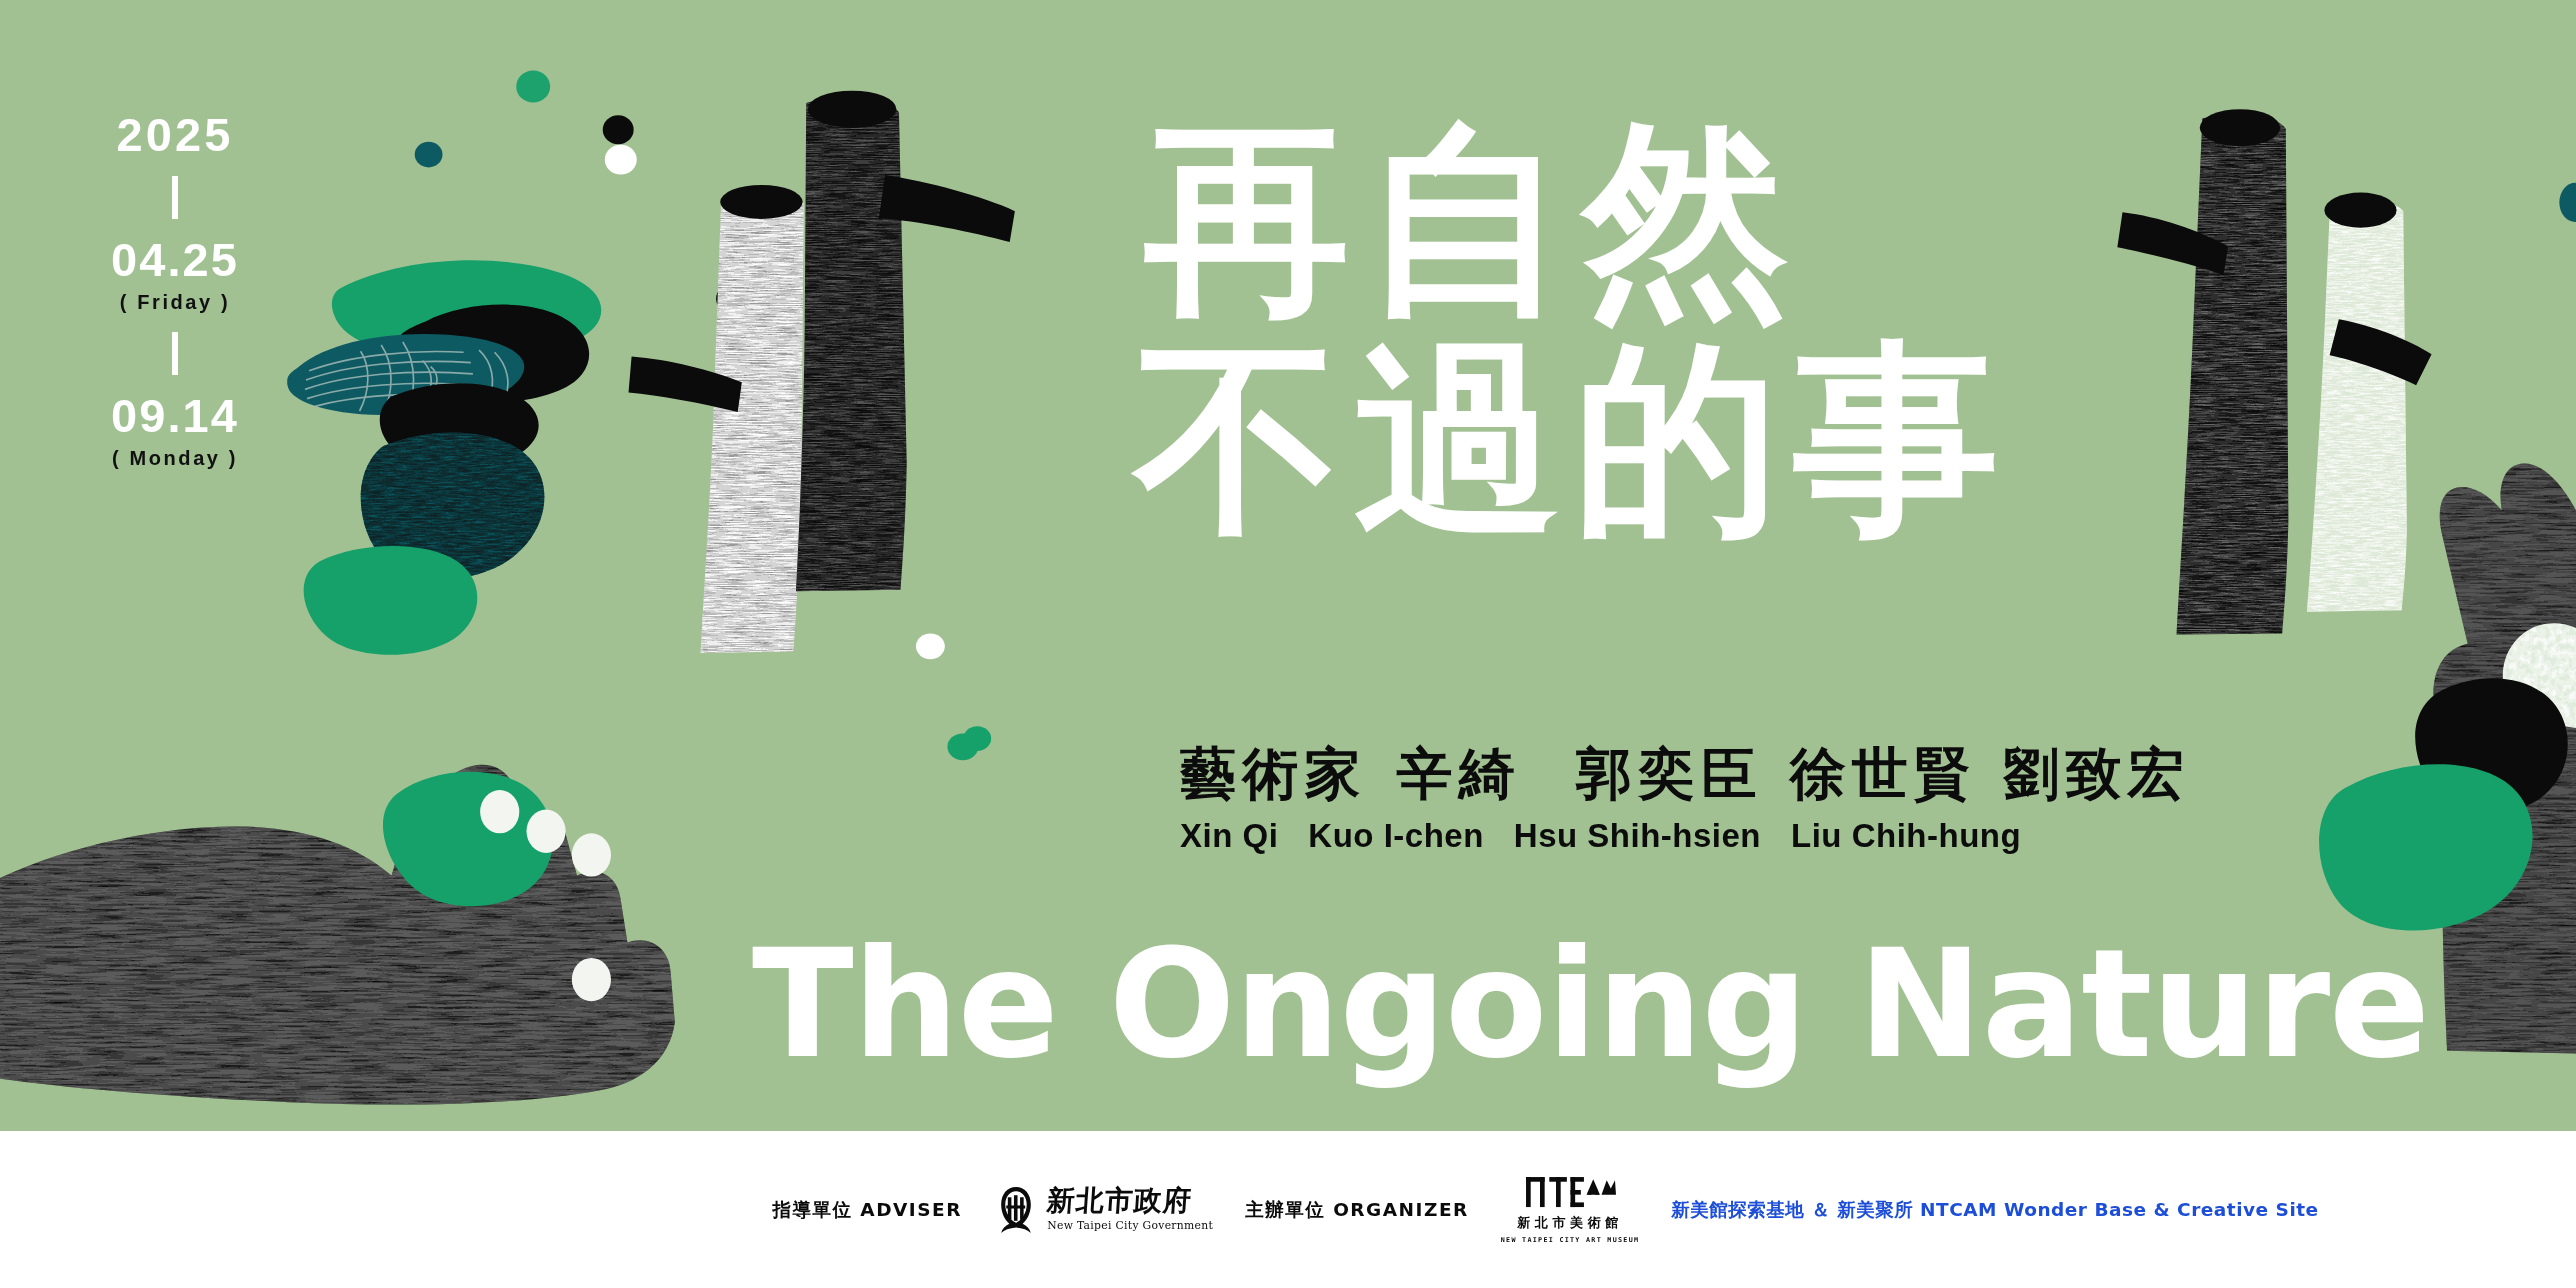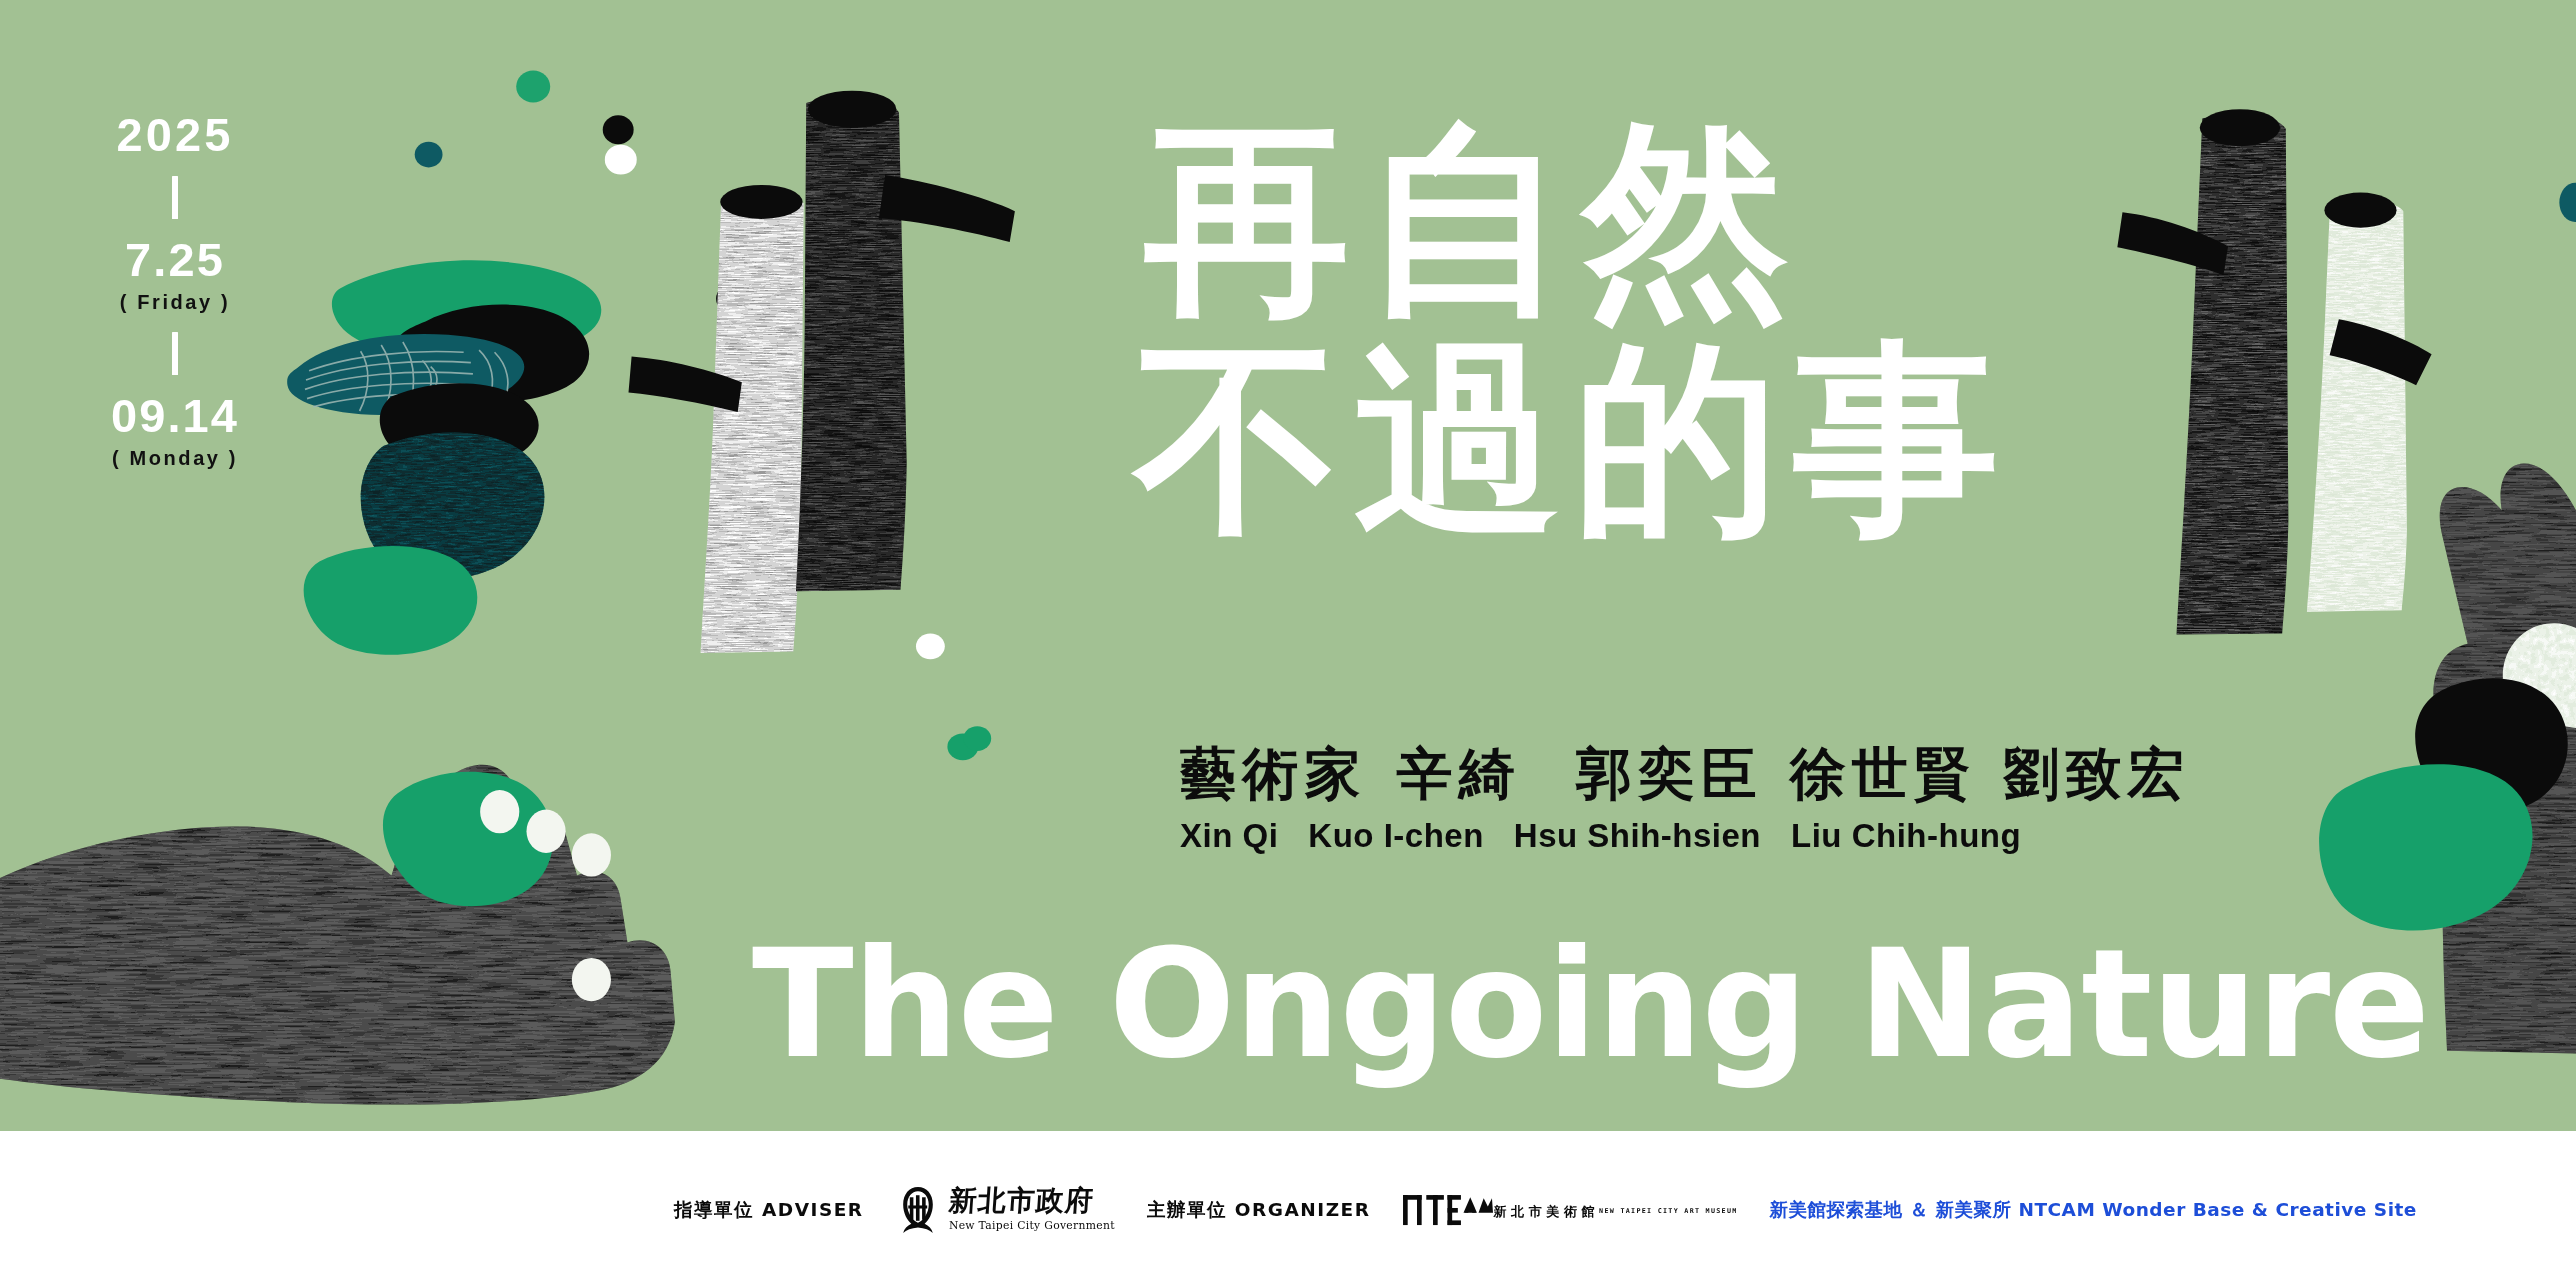"7.25" div.d-day { text: 7.25 -> 04.25 }
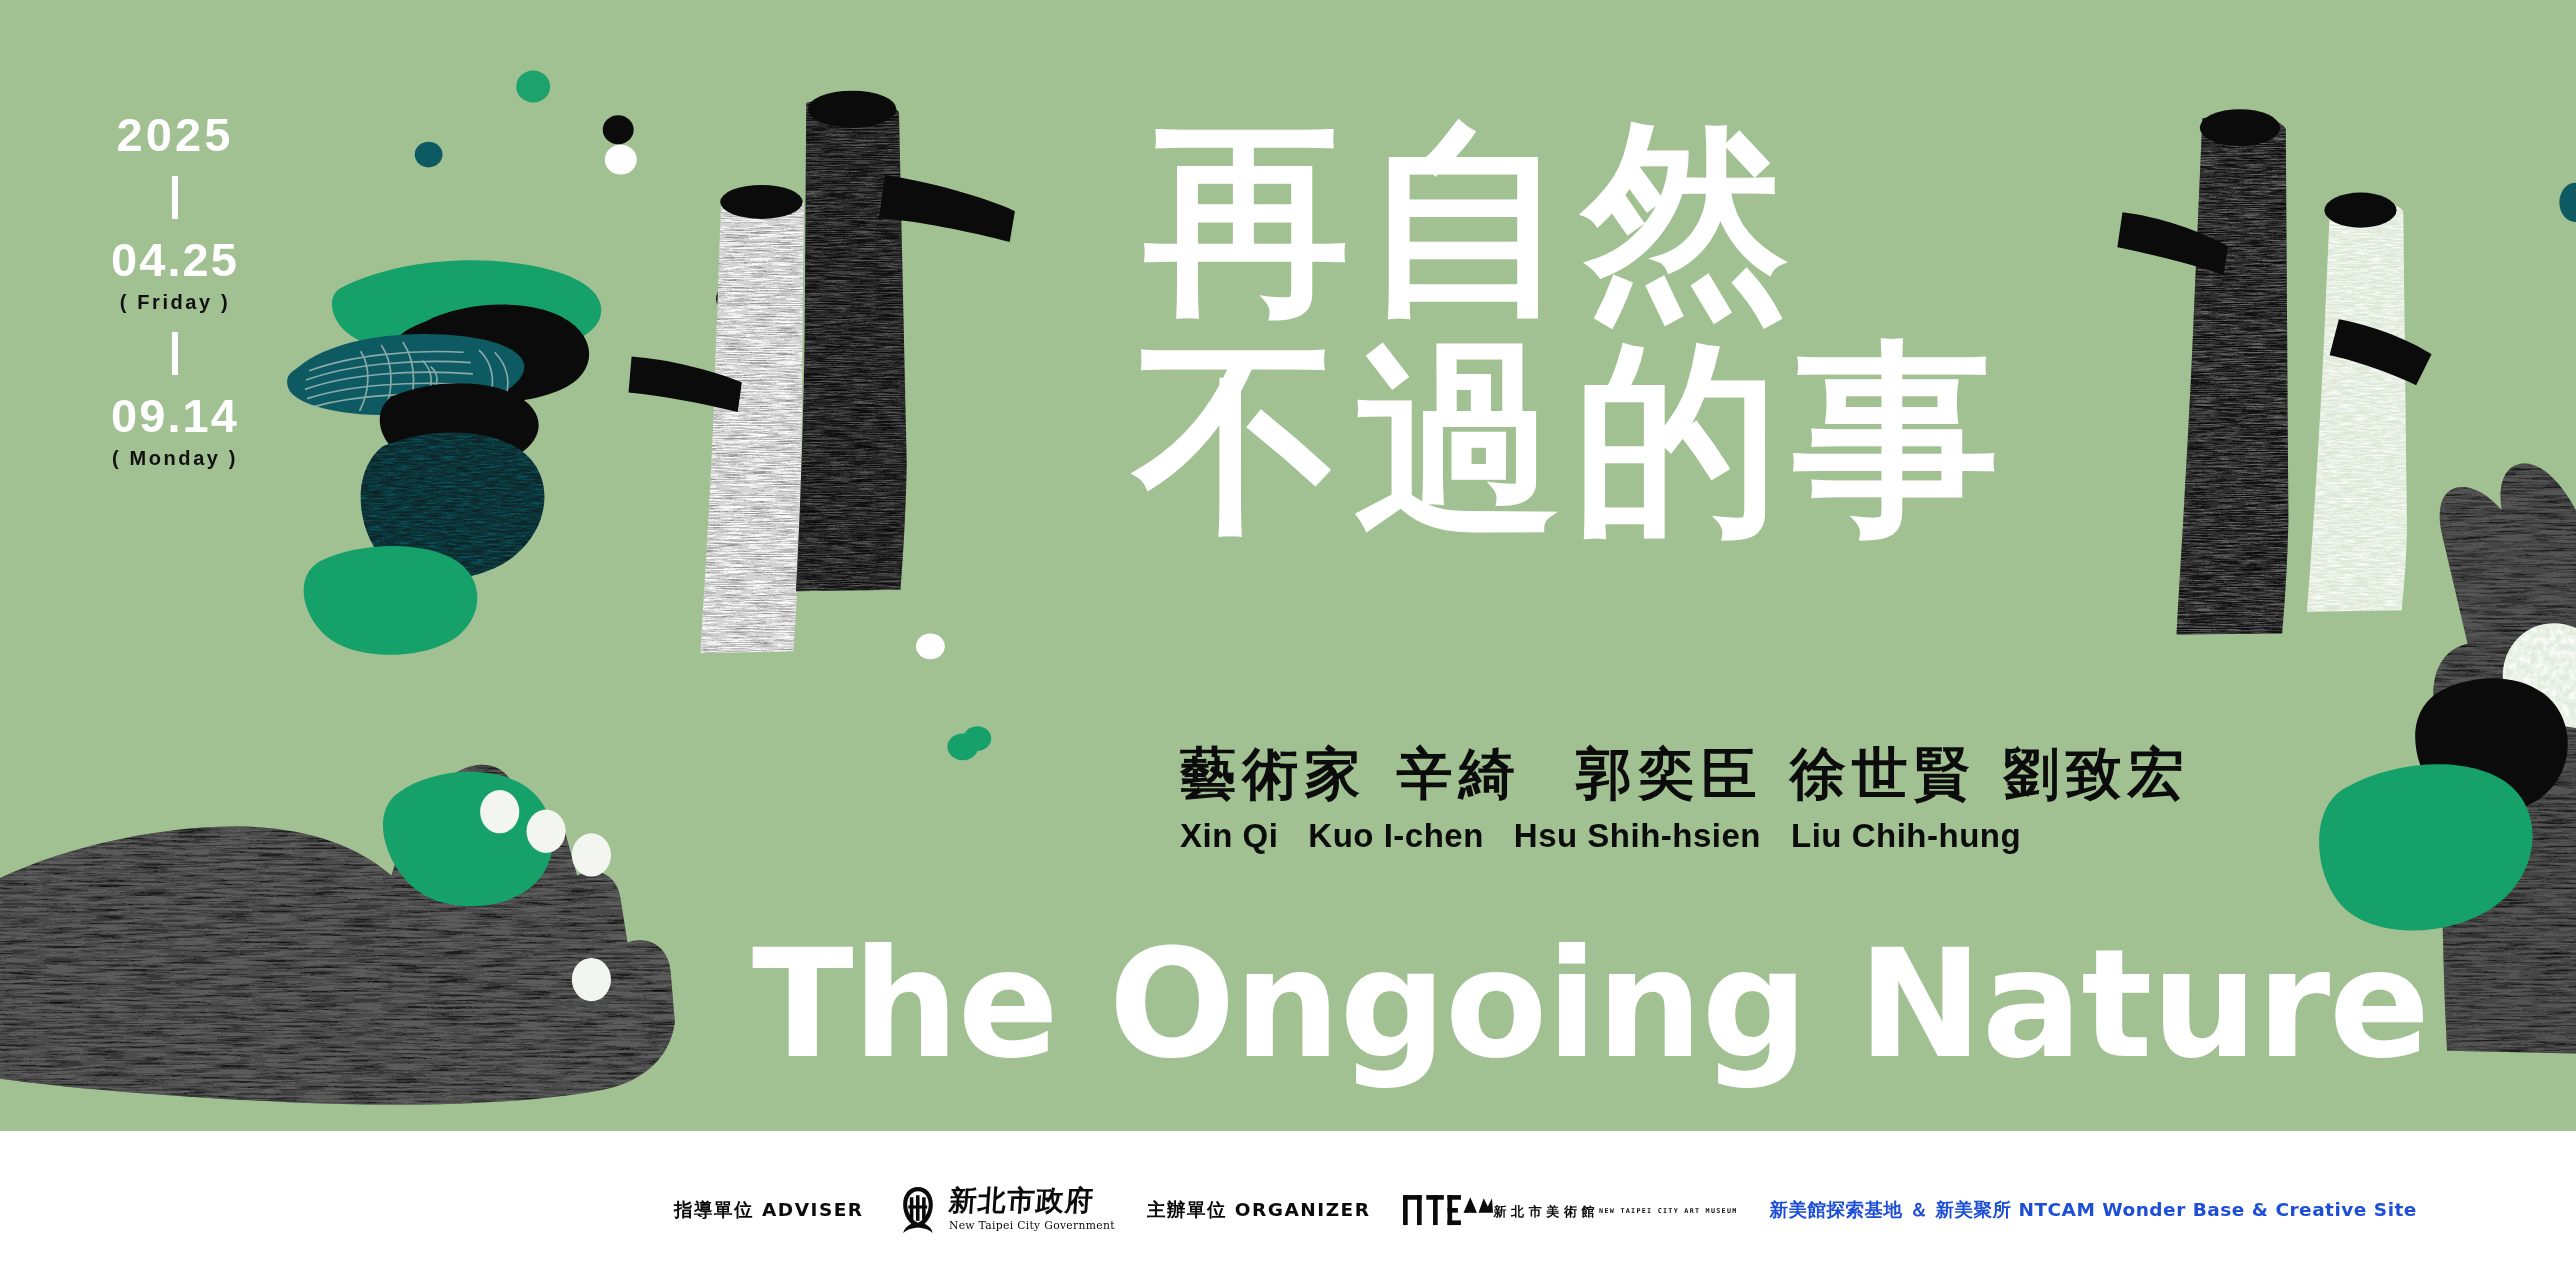"新北市美術館" .ntcam { flex-direction: none -> column }
